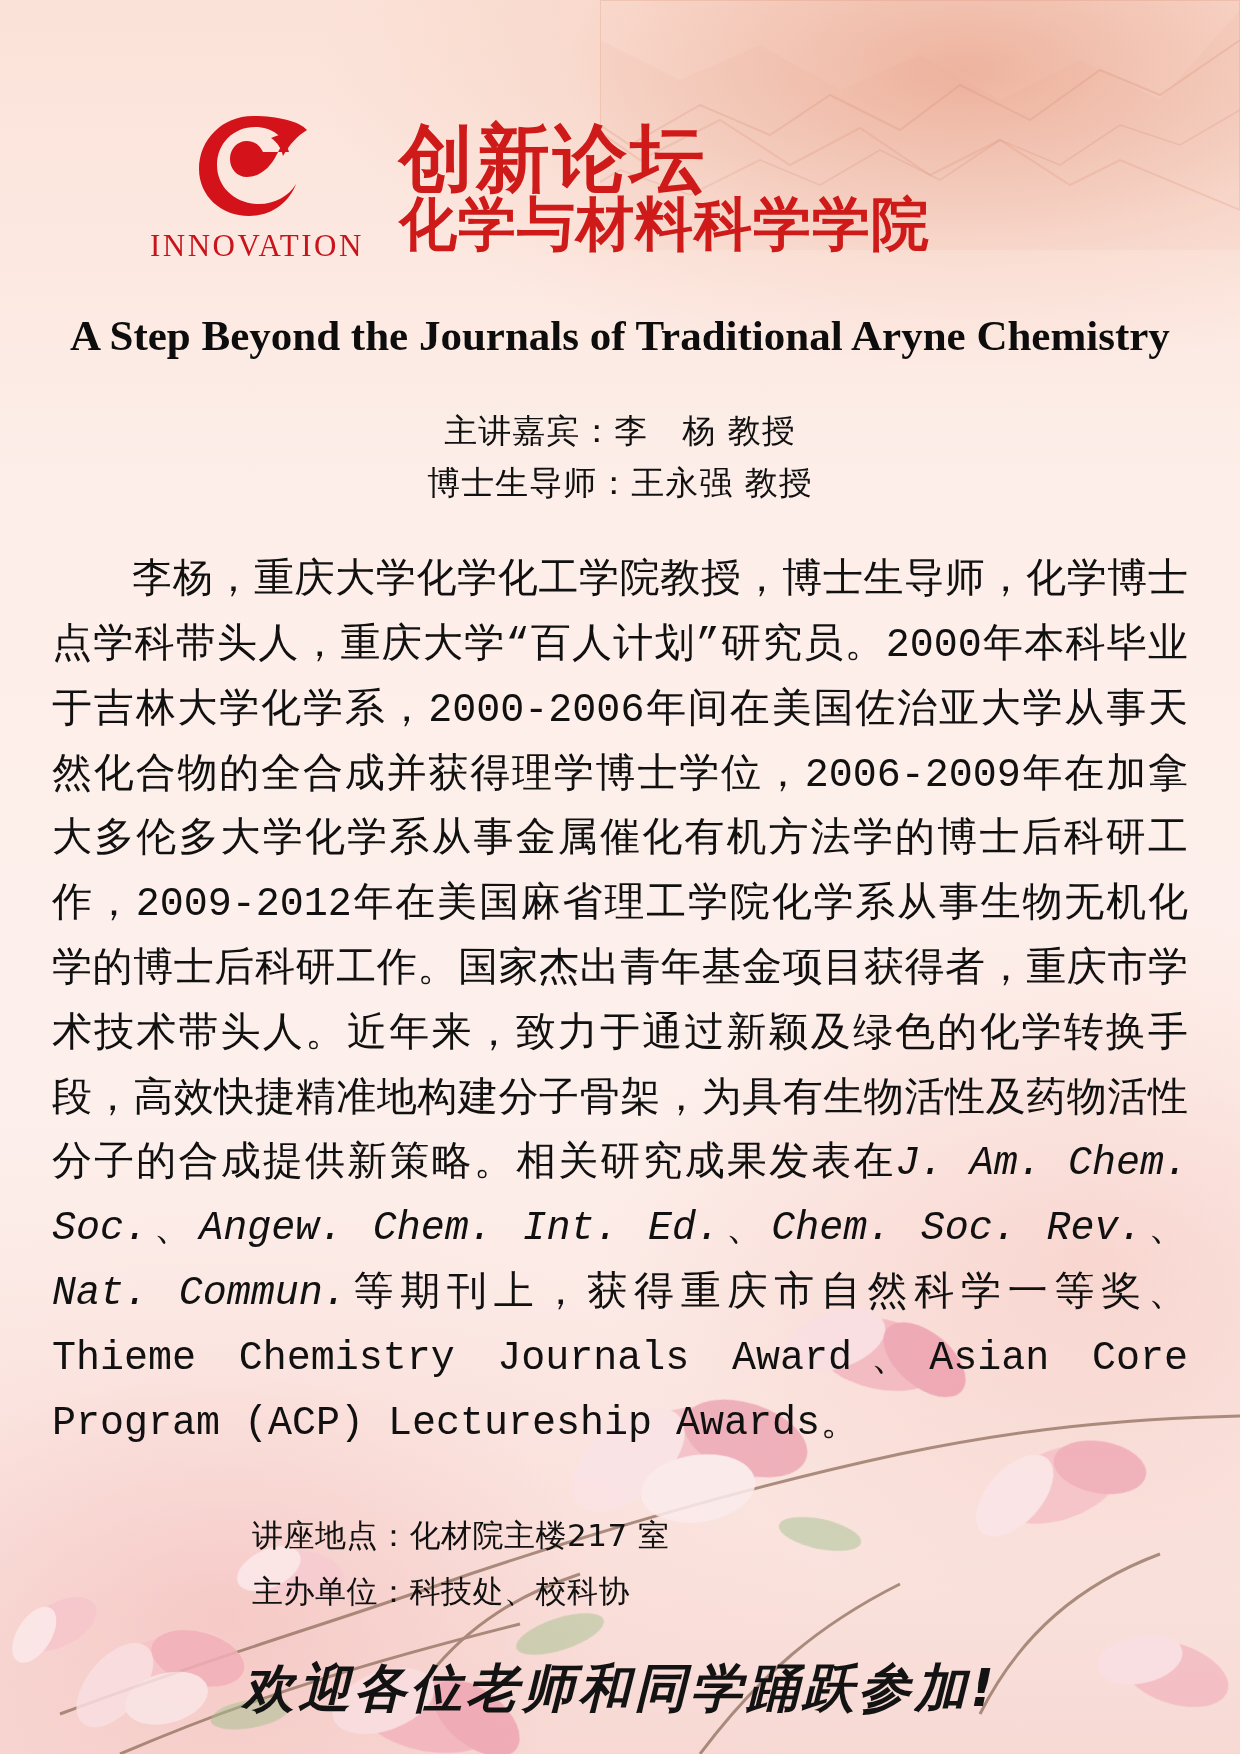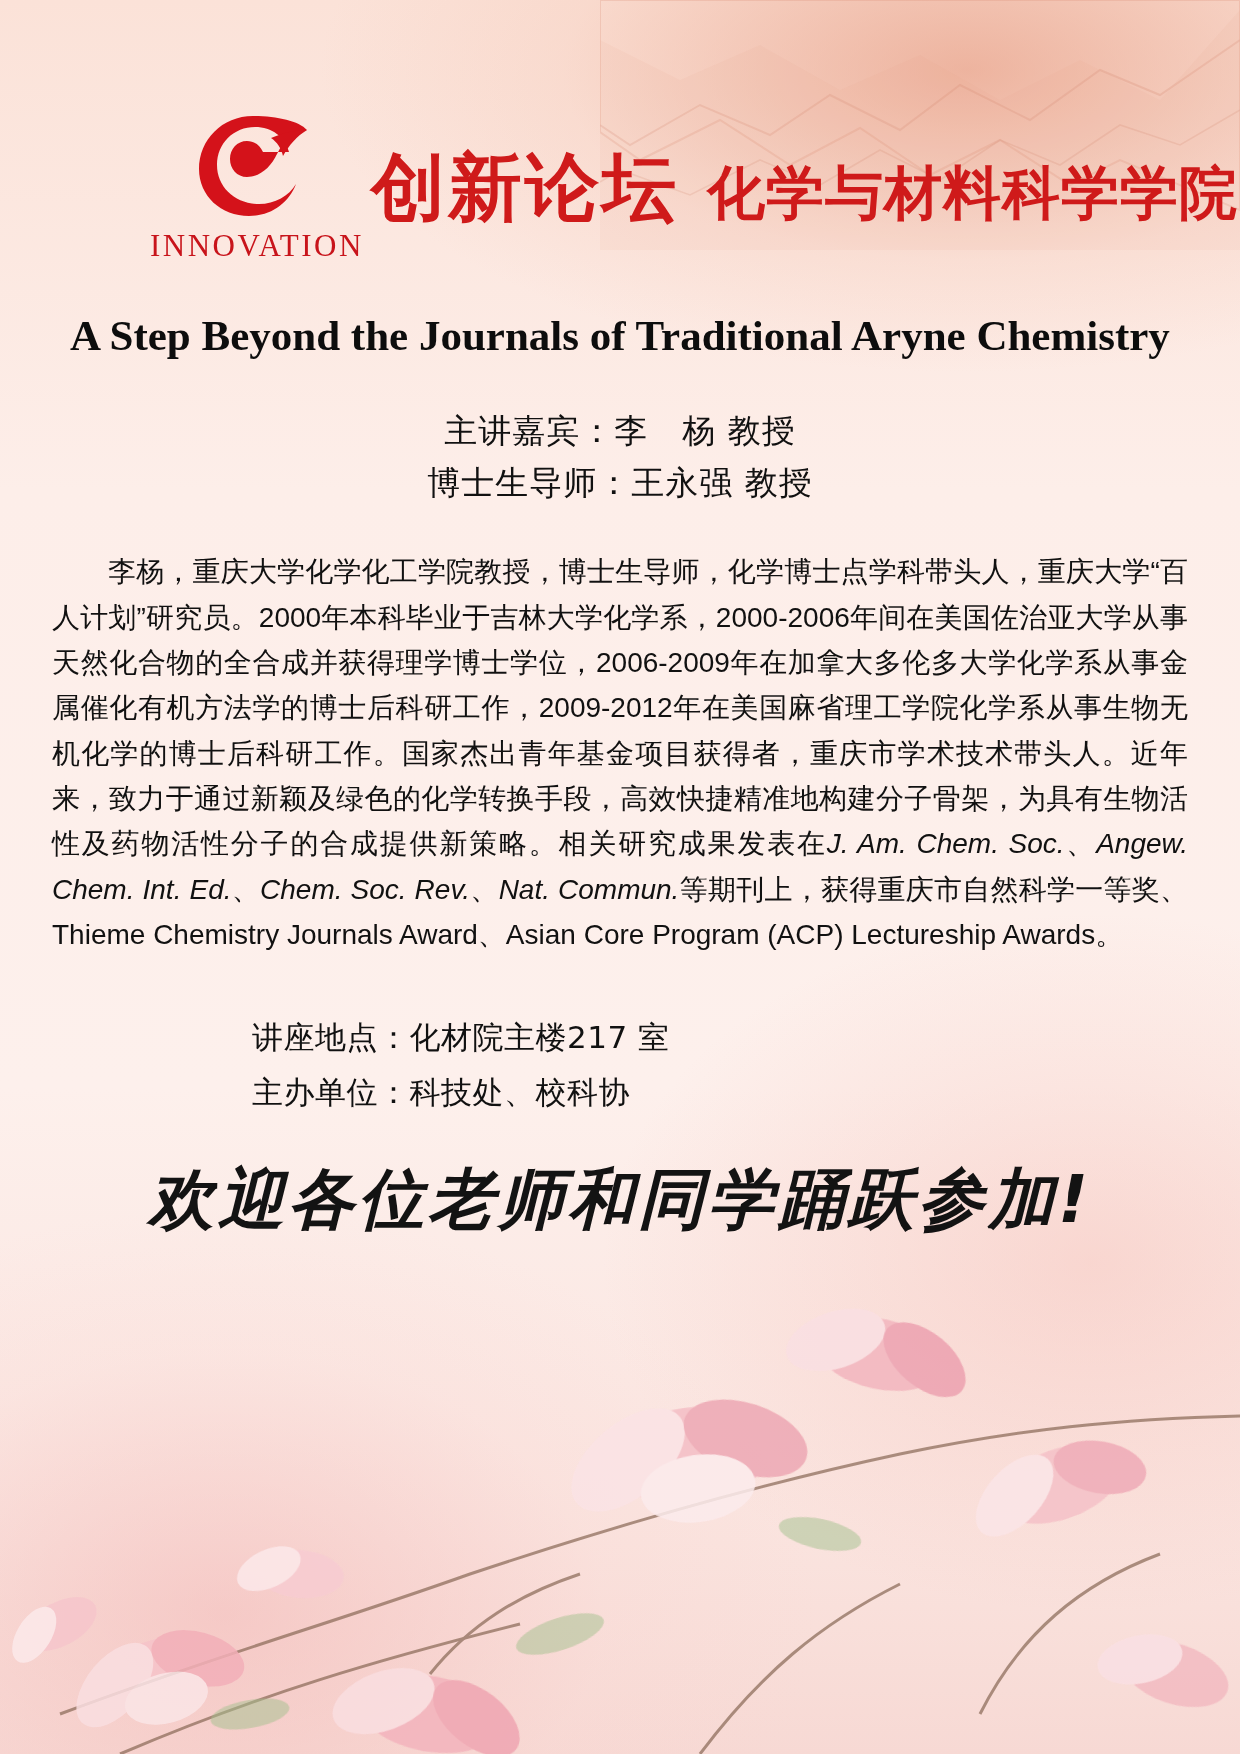"创新论坛" .header-titles { flex-direction: none -> column }
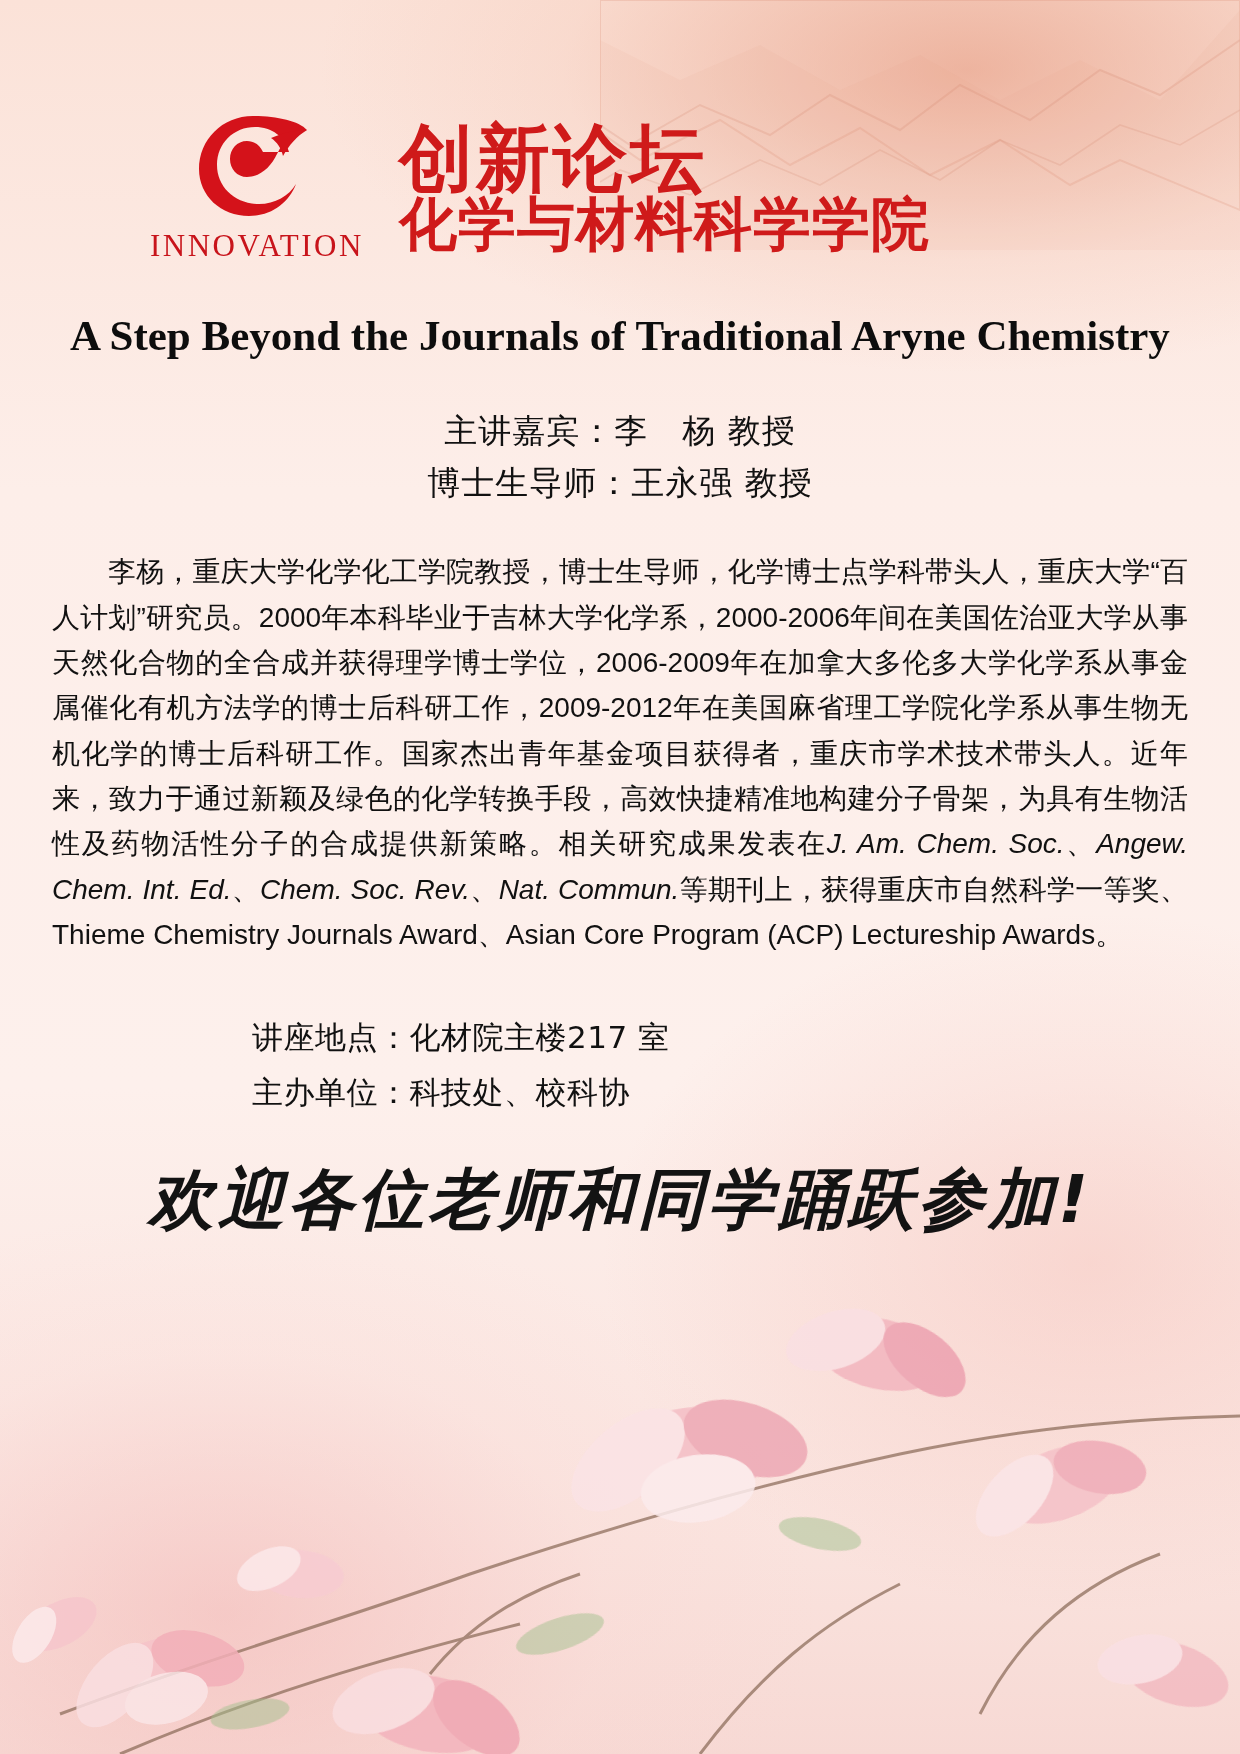"李杨，重庆大学化学化工学院教授，博士生导师，化学博士点学科带头人，重庆大学“百人" .bio { font-family: Liberation Sans, sans-serif -> Liberation Mono, monospace; font-size: 28px -> 40px }
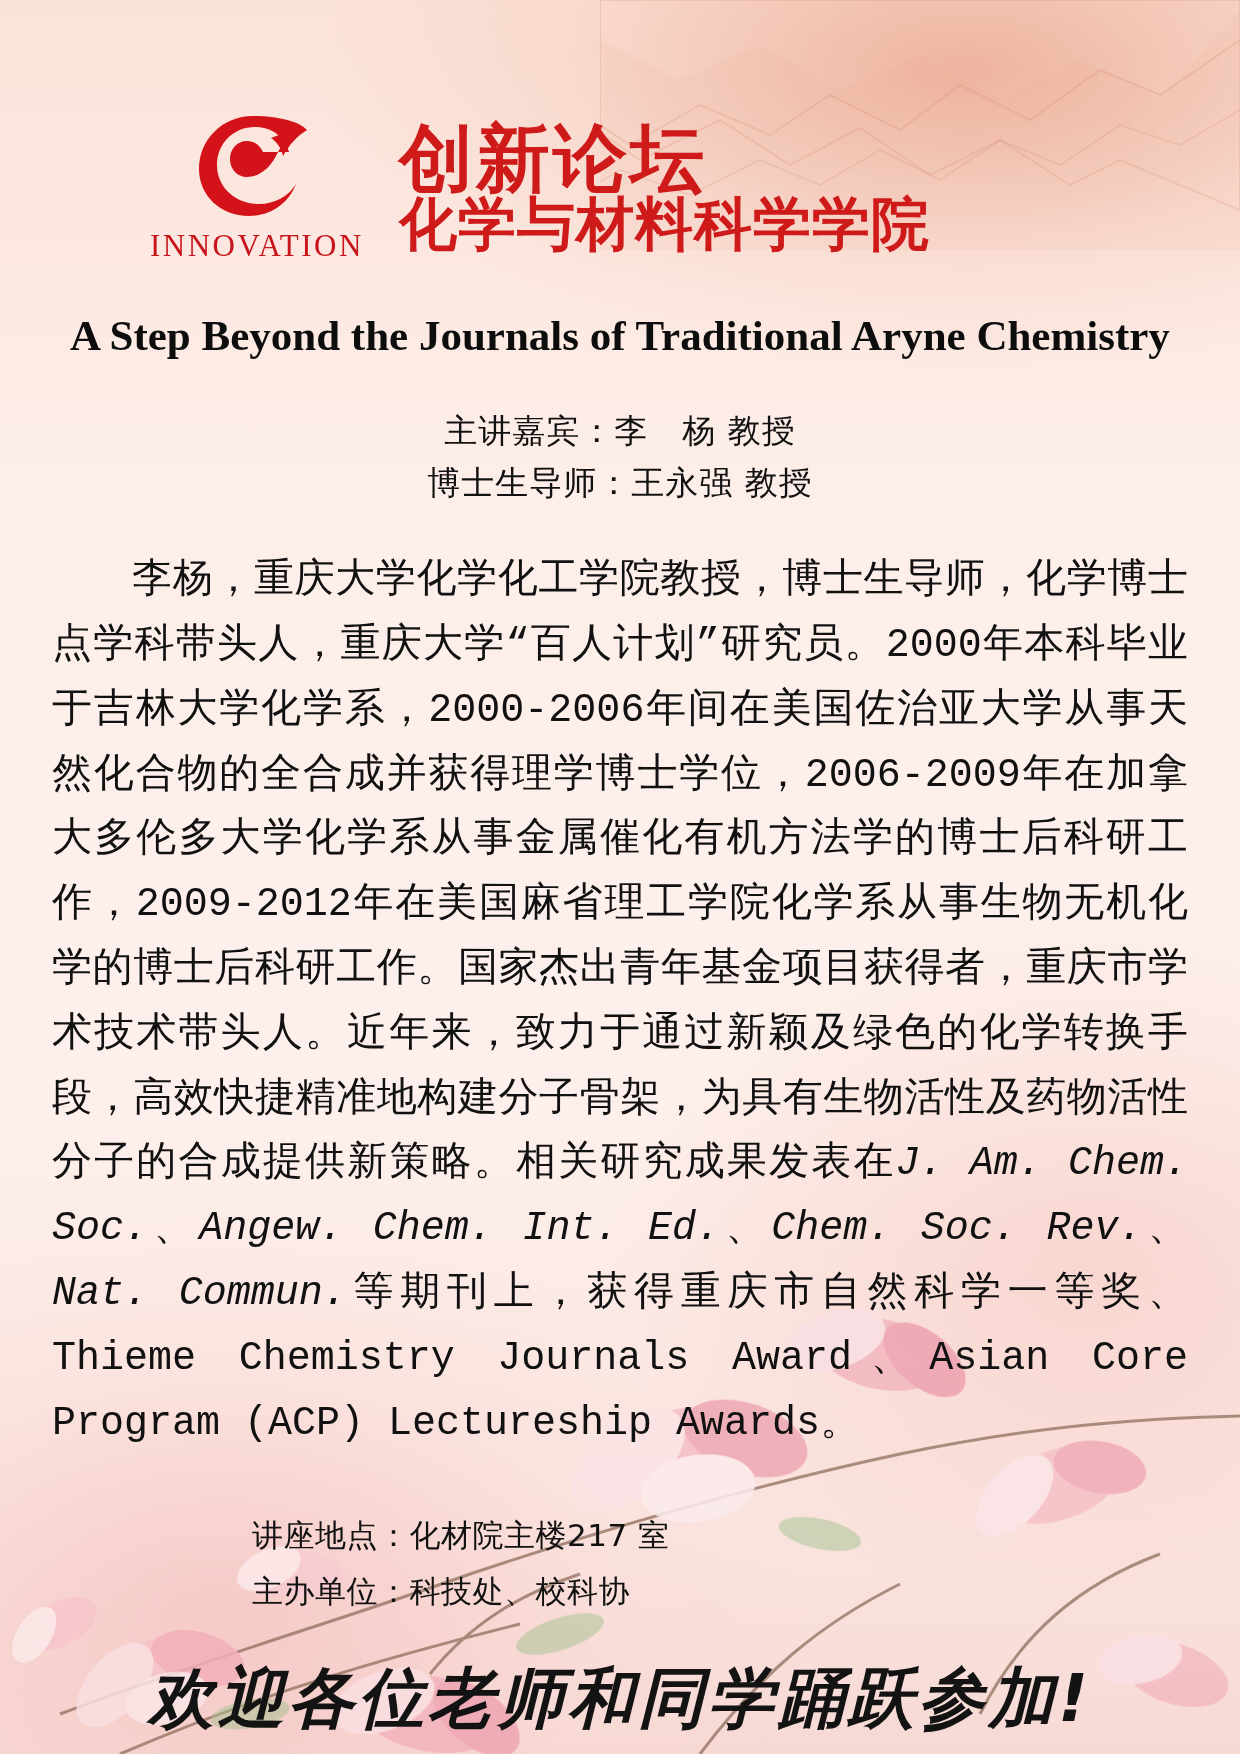"欢迎各位老师和同学踊跃参加!" .slogan { font-size: 66px -> 52px }
